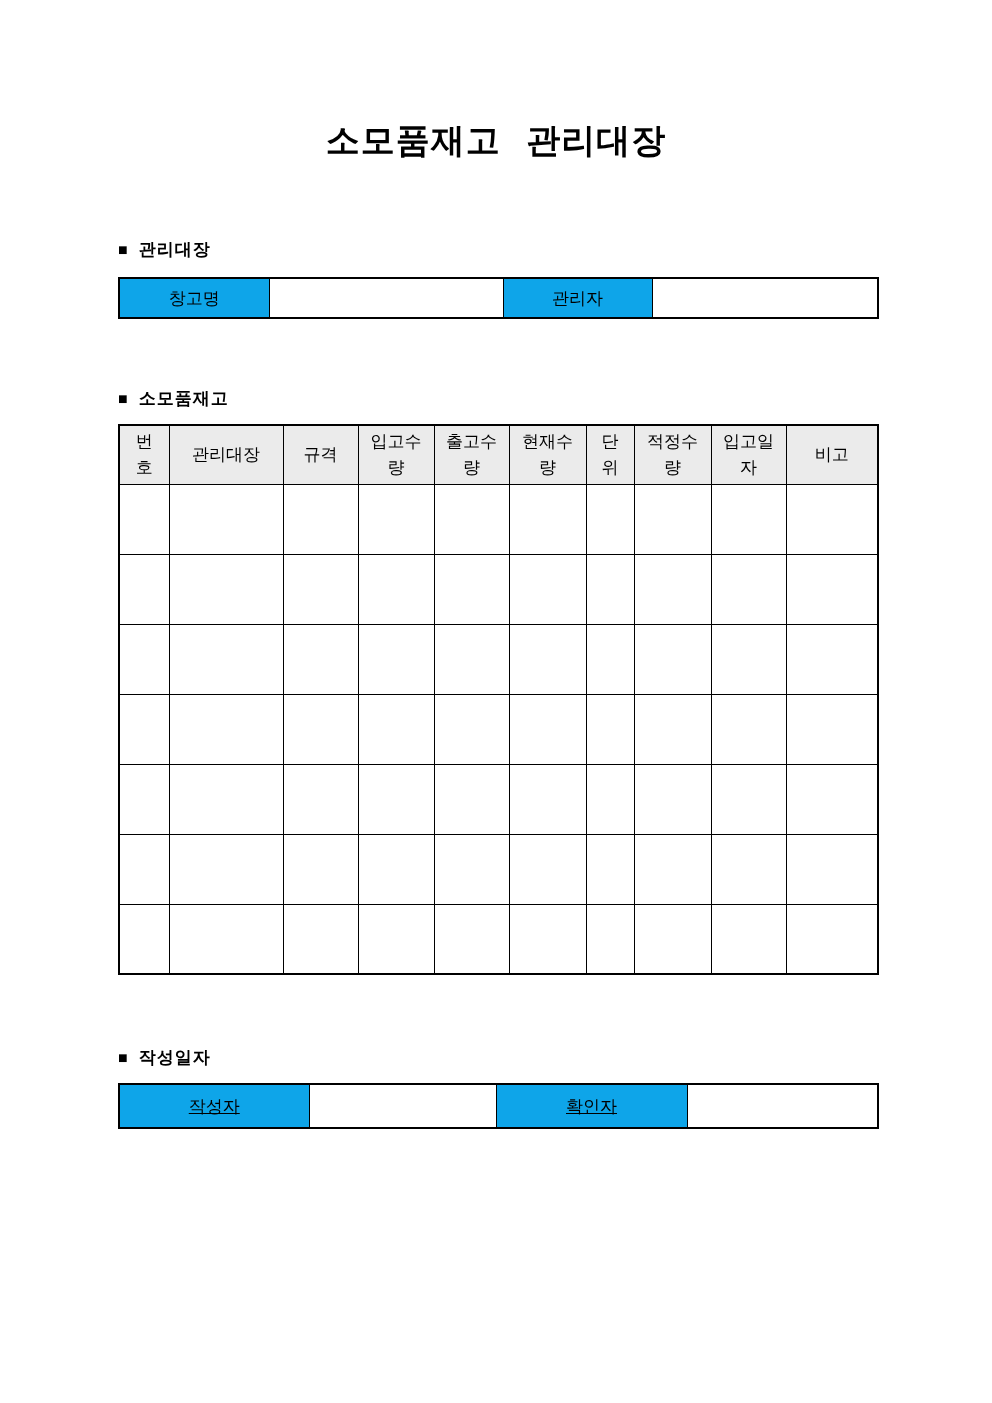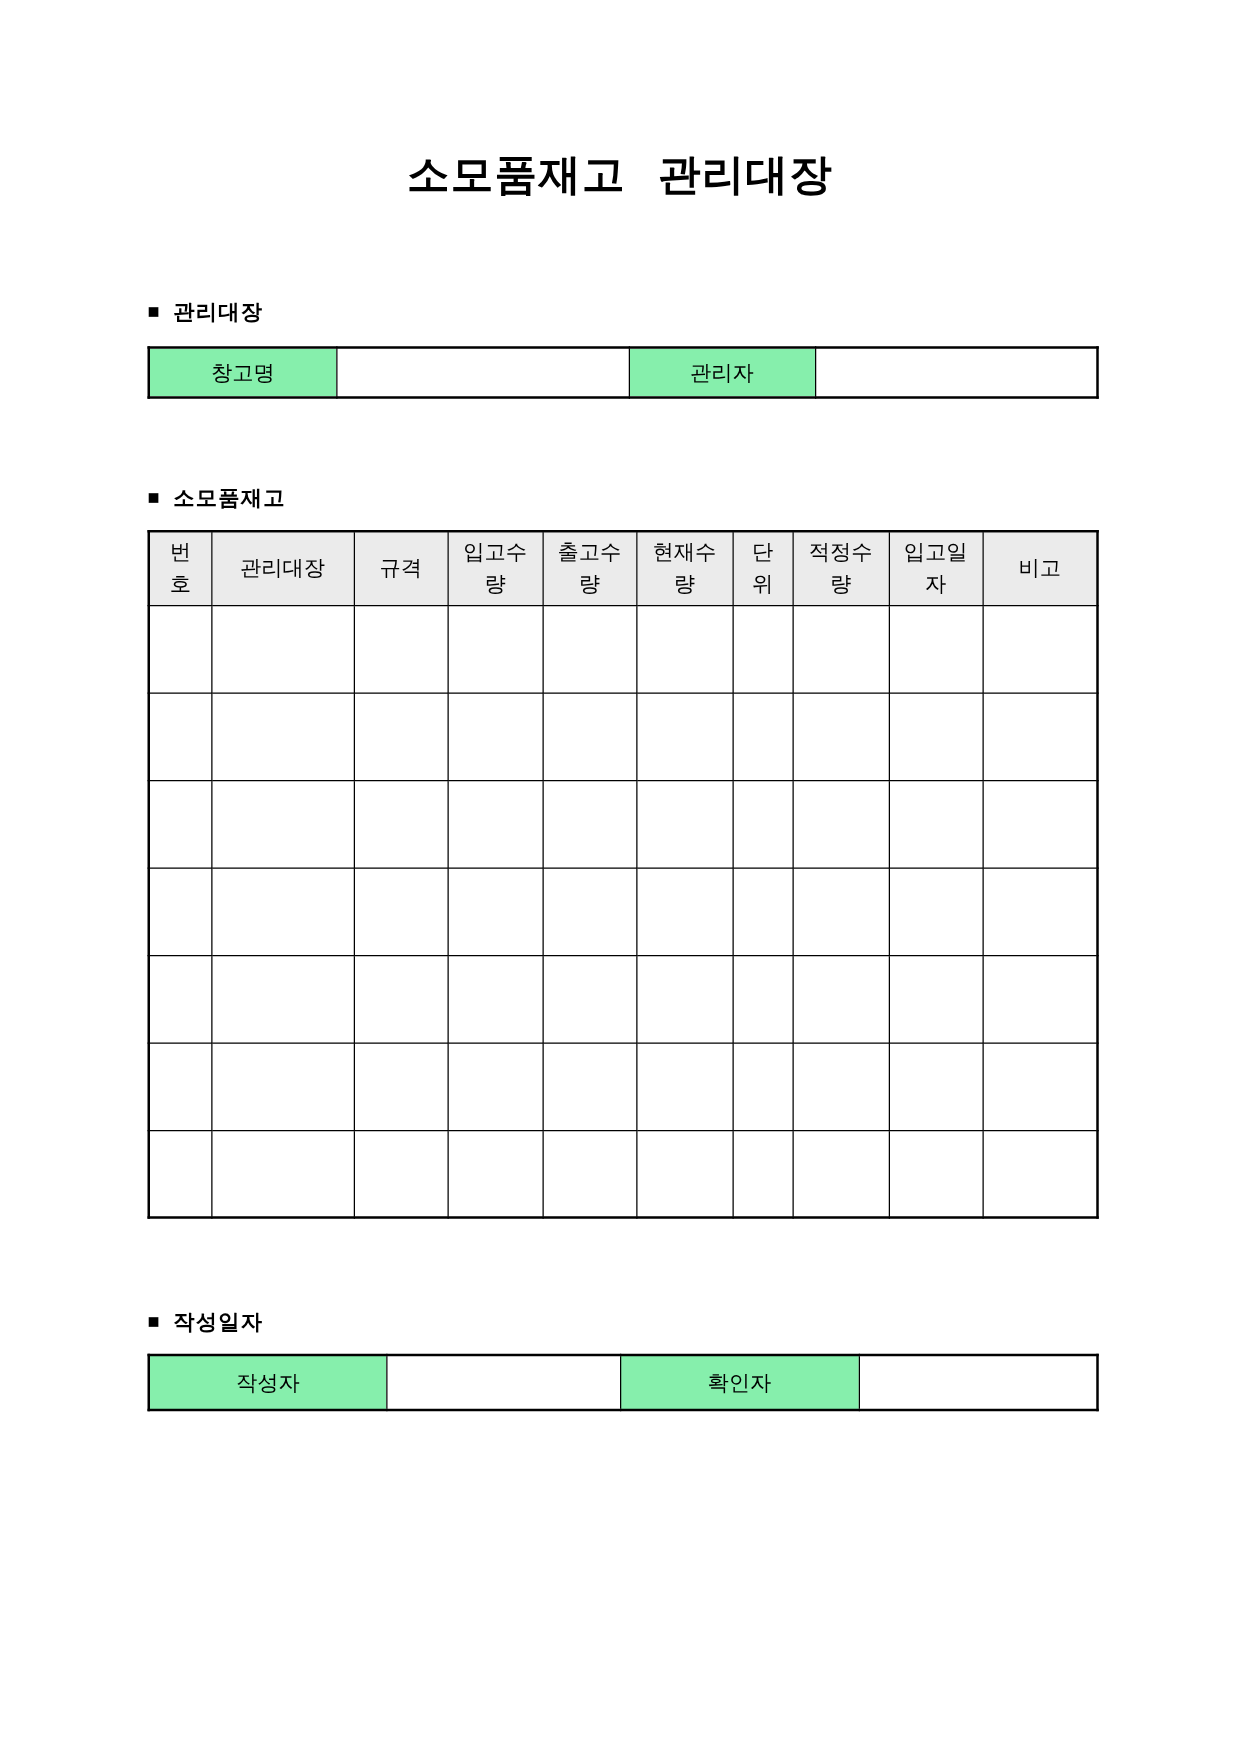"창고명" .label-cell { background: #86efac -> #0ea5e9 }
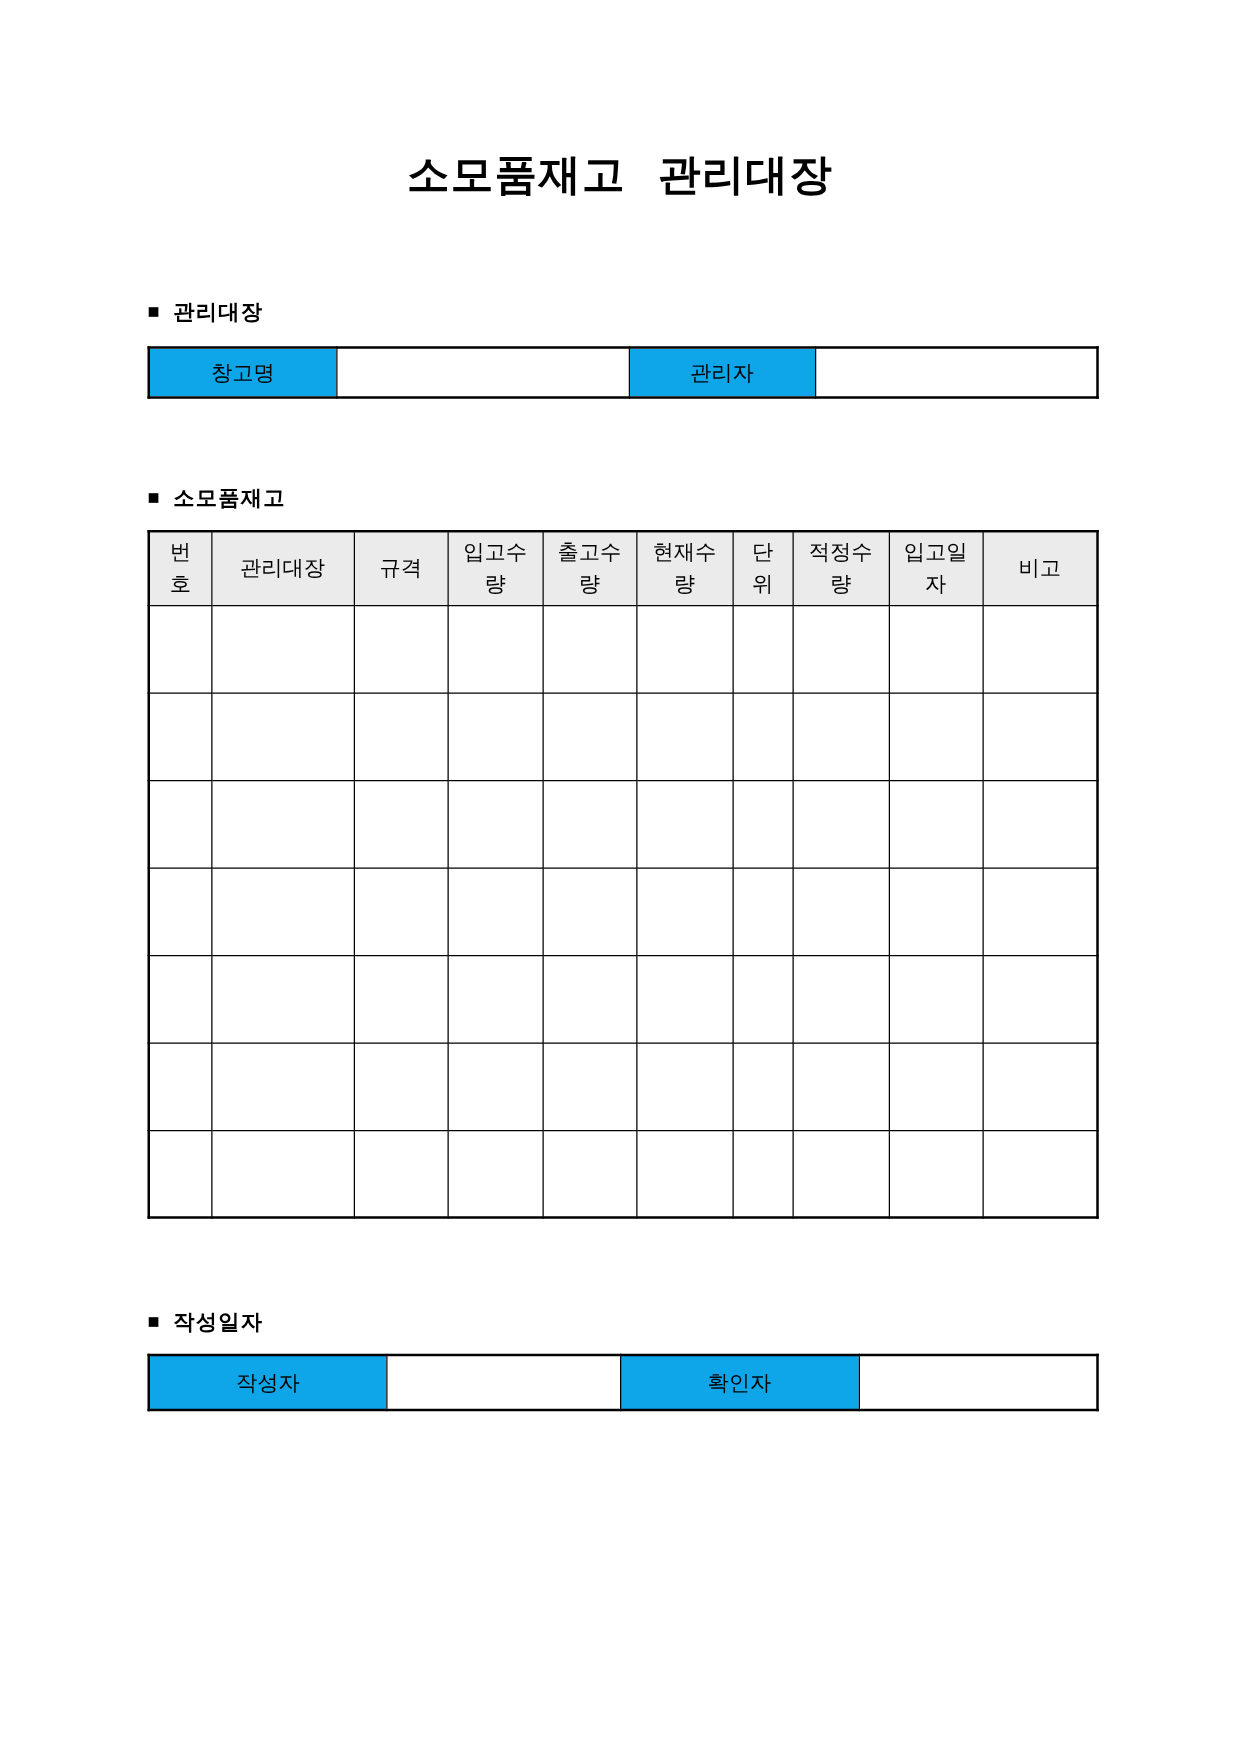"작성자" .sign-table { text-decoration: none -> underline }
